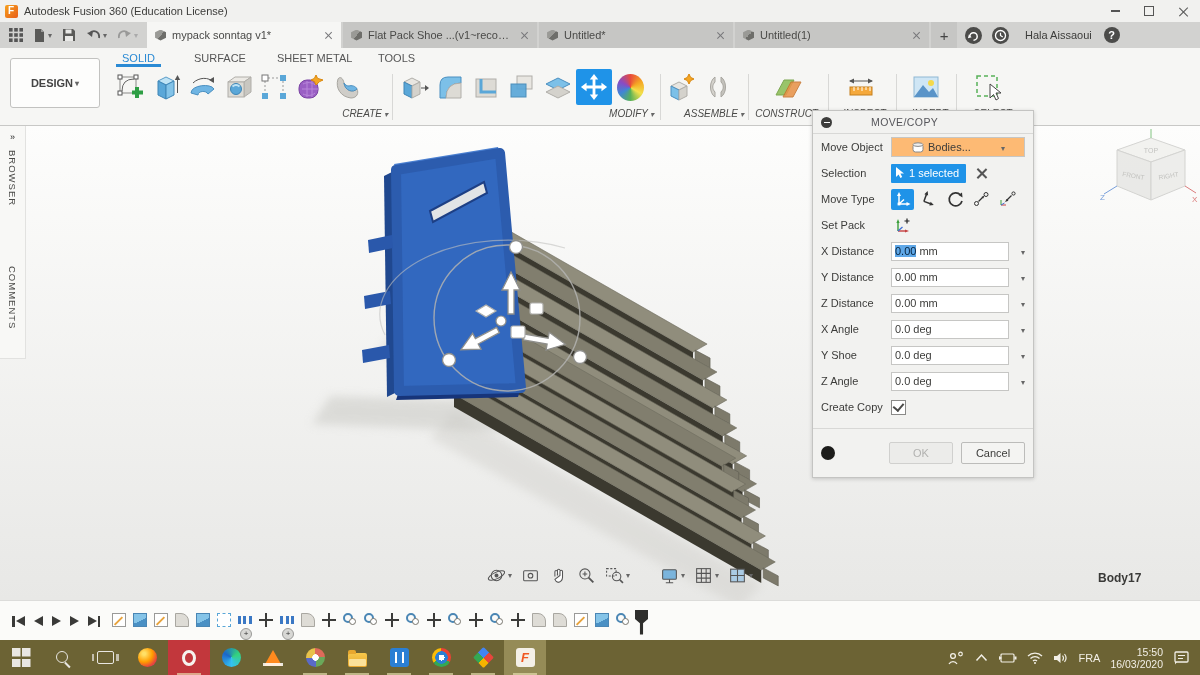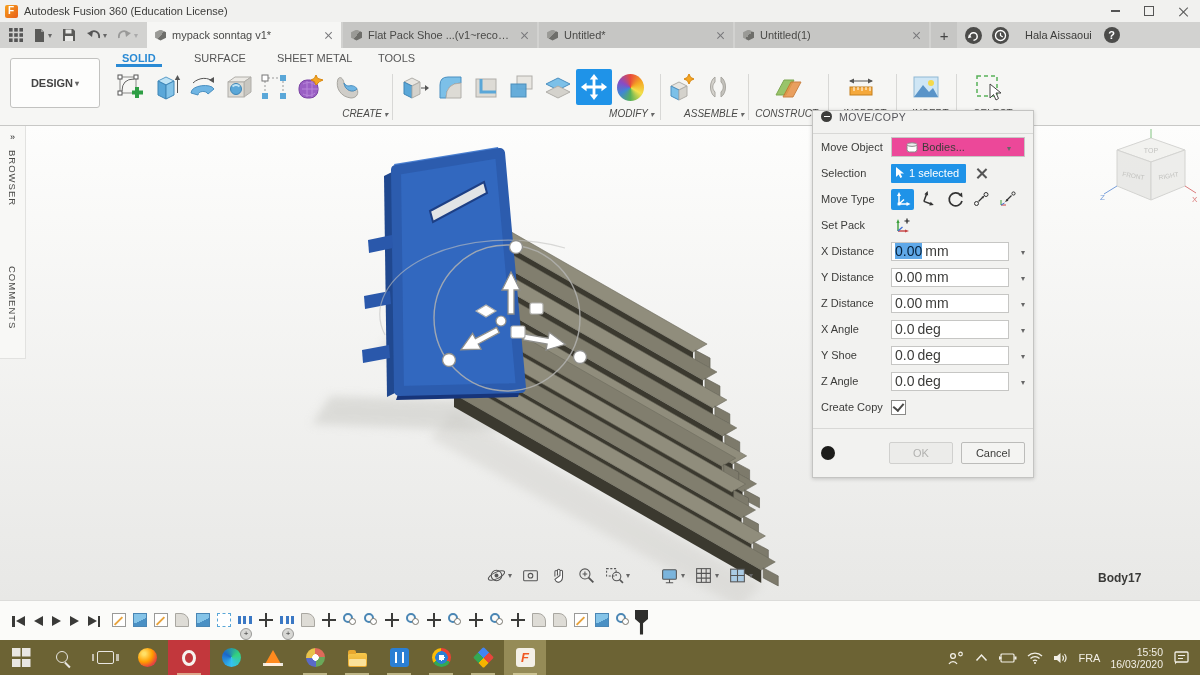"SOLID" span.env-tab { font-weight: bold -> none }
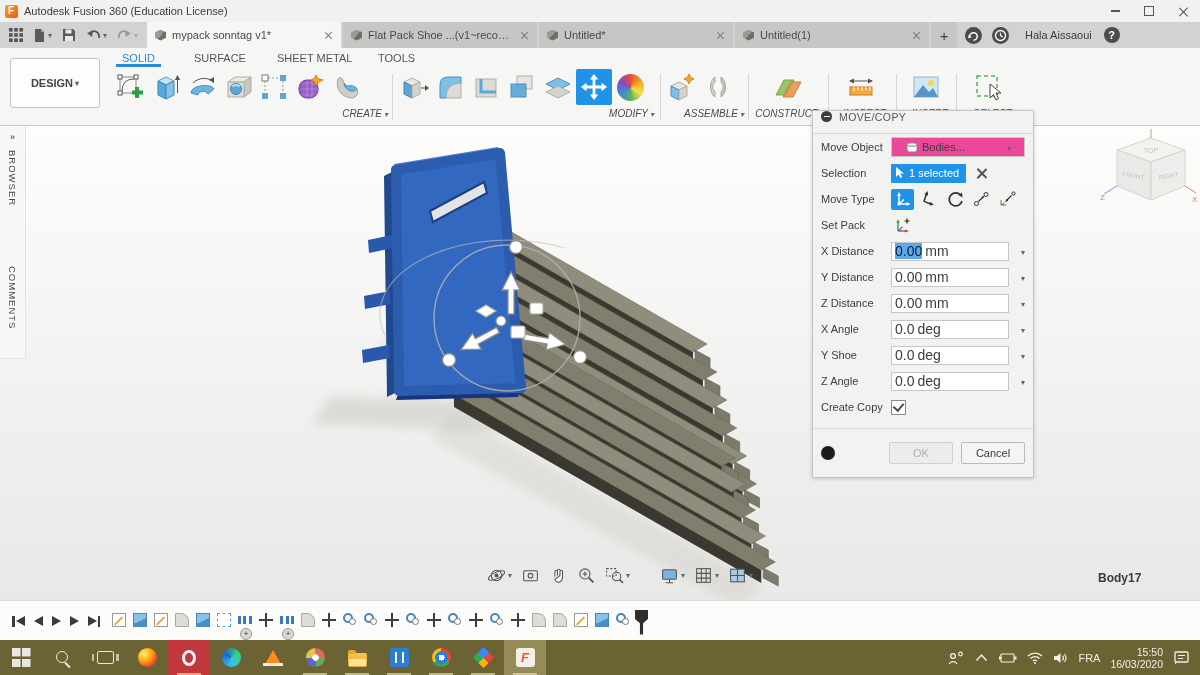"MOVE/COPY" .dlg-header { align-items: none -> center; gap: none -> 32px }
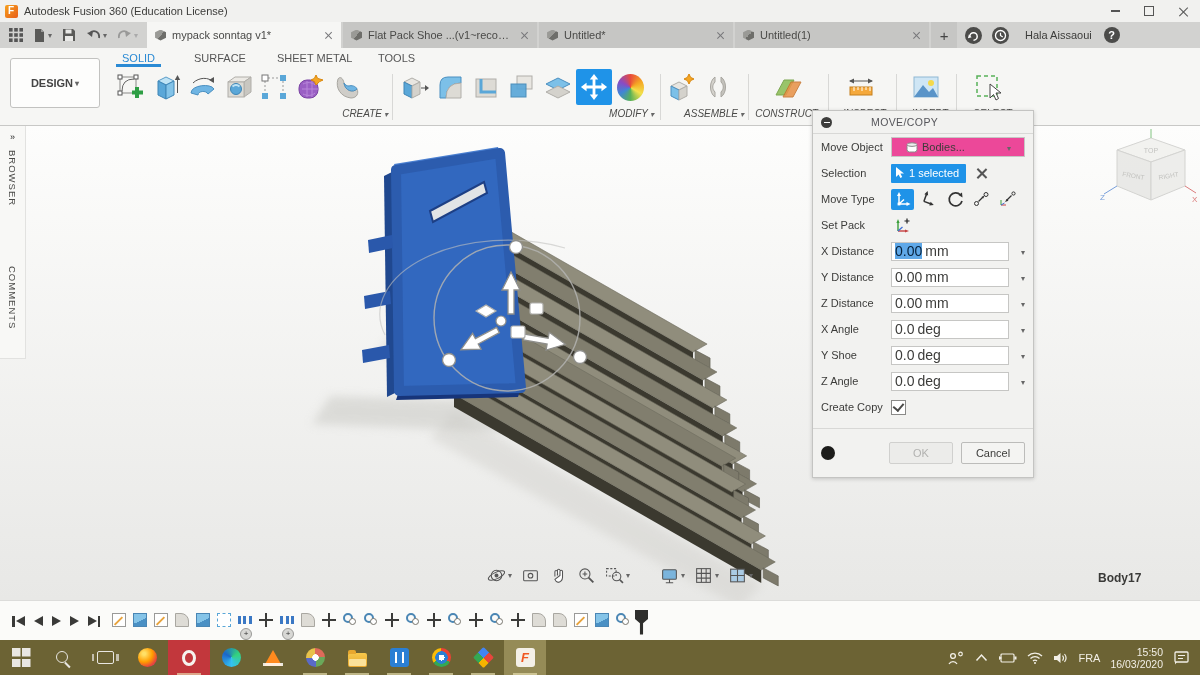"Bodies..." .dd-box { background: #ec4899 -> #fdba74; padding: 0 13px -> 0 19px }
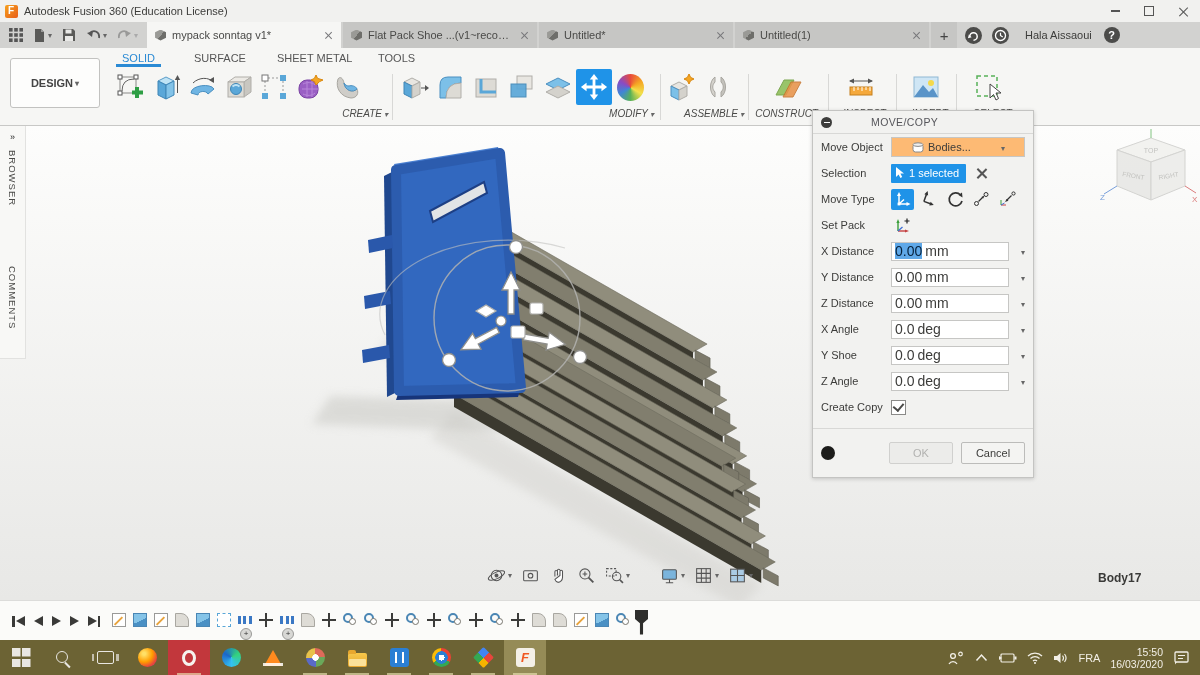"0.00" .dlg-input { font-size: 14px -> 11px }
